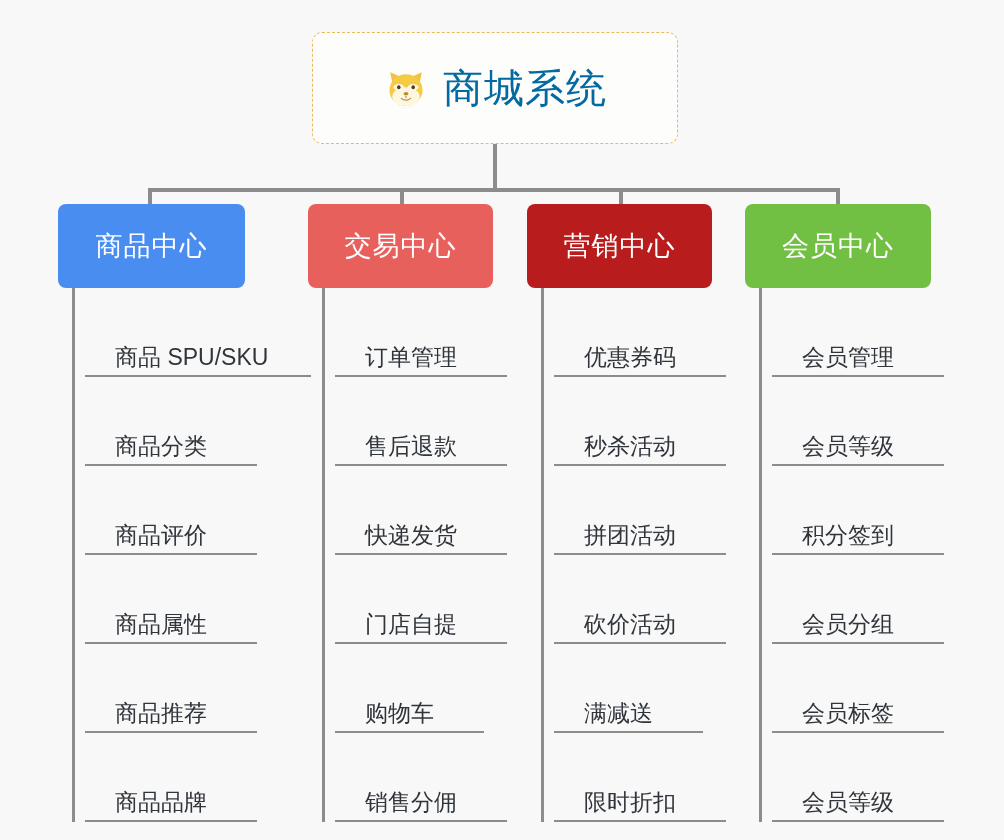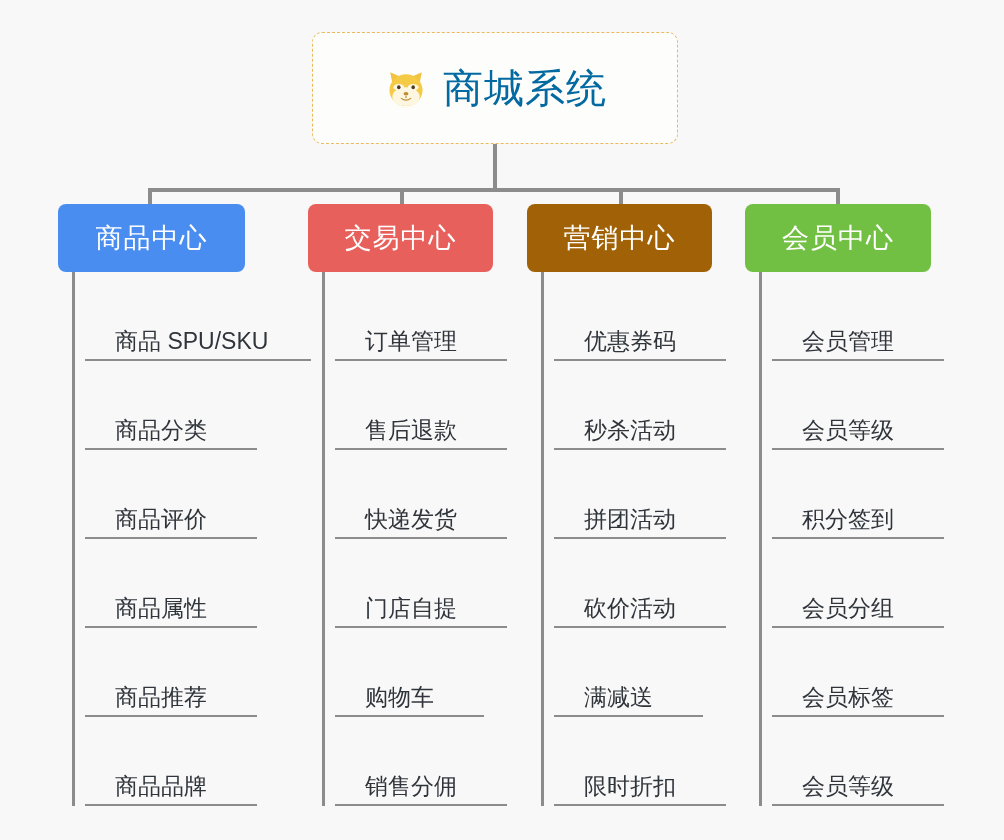"商品中心" .cat-box { height: 68px -> 84px }
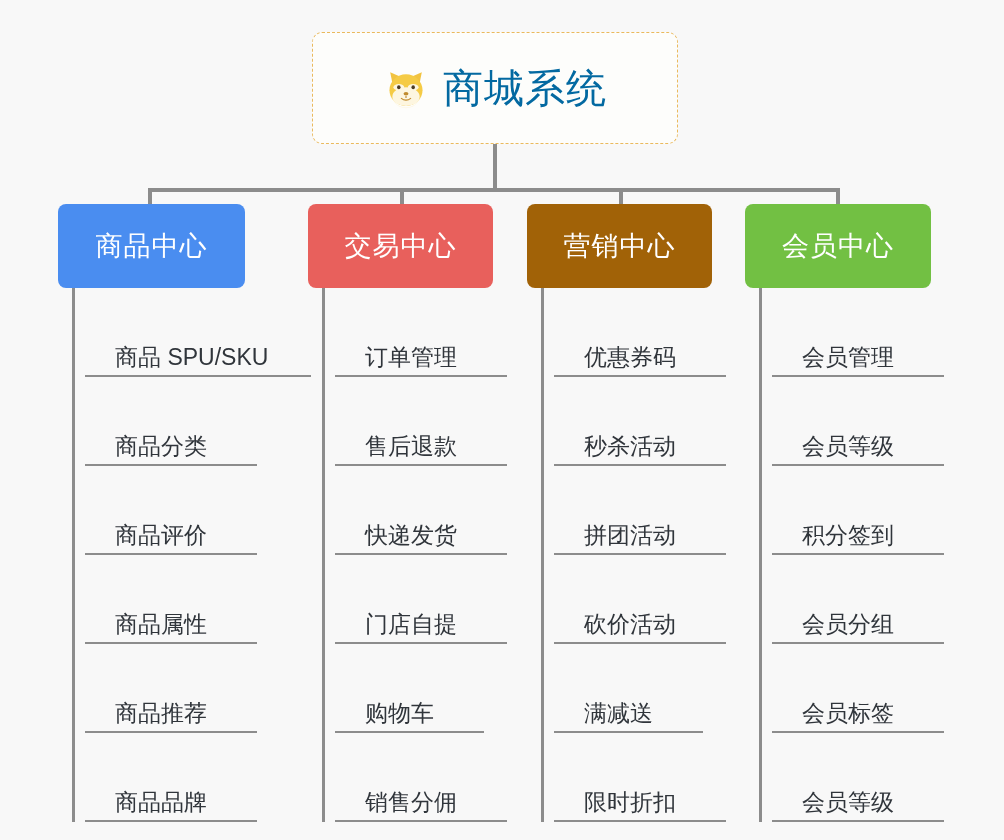"营销中心" div.cat-box { background: #a16207 -> #b91c1c }
